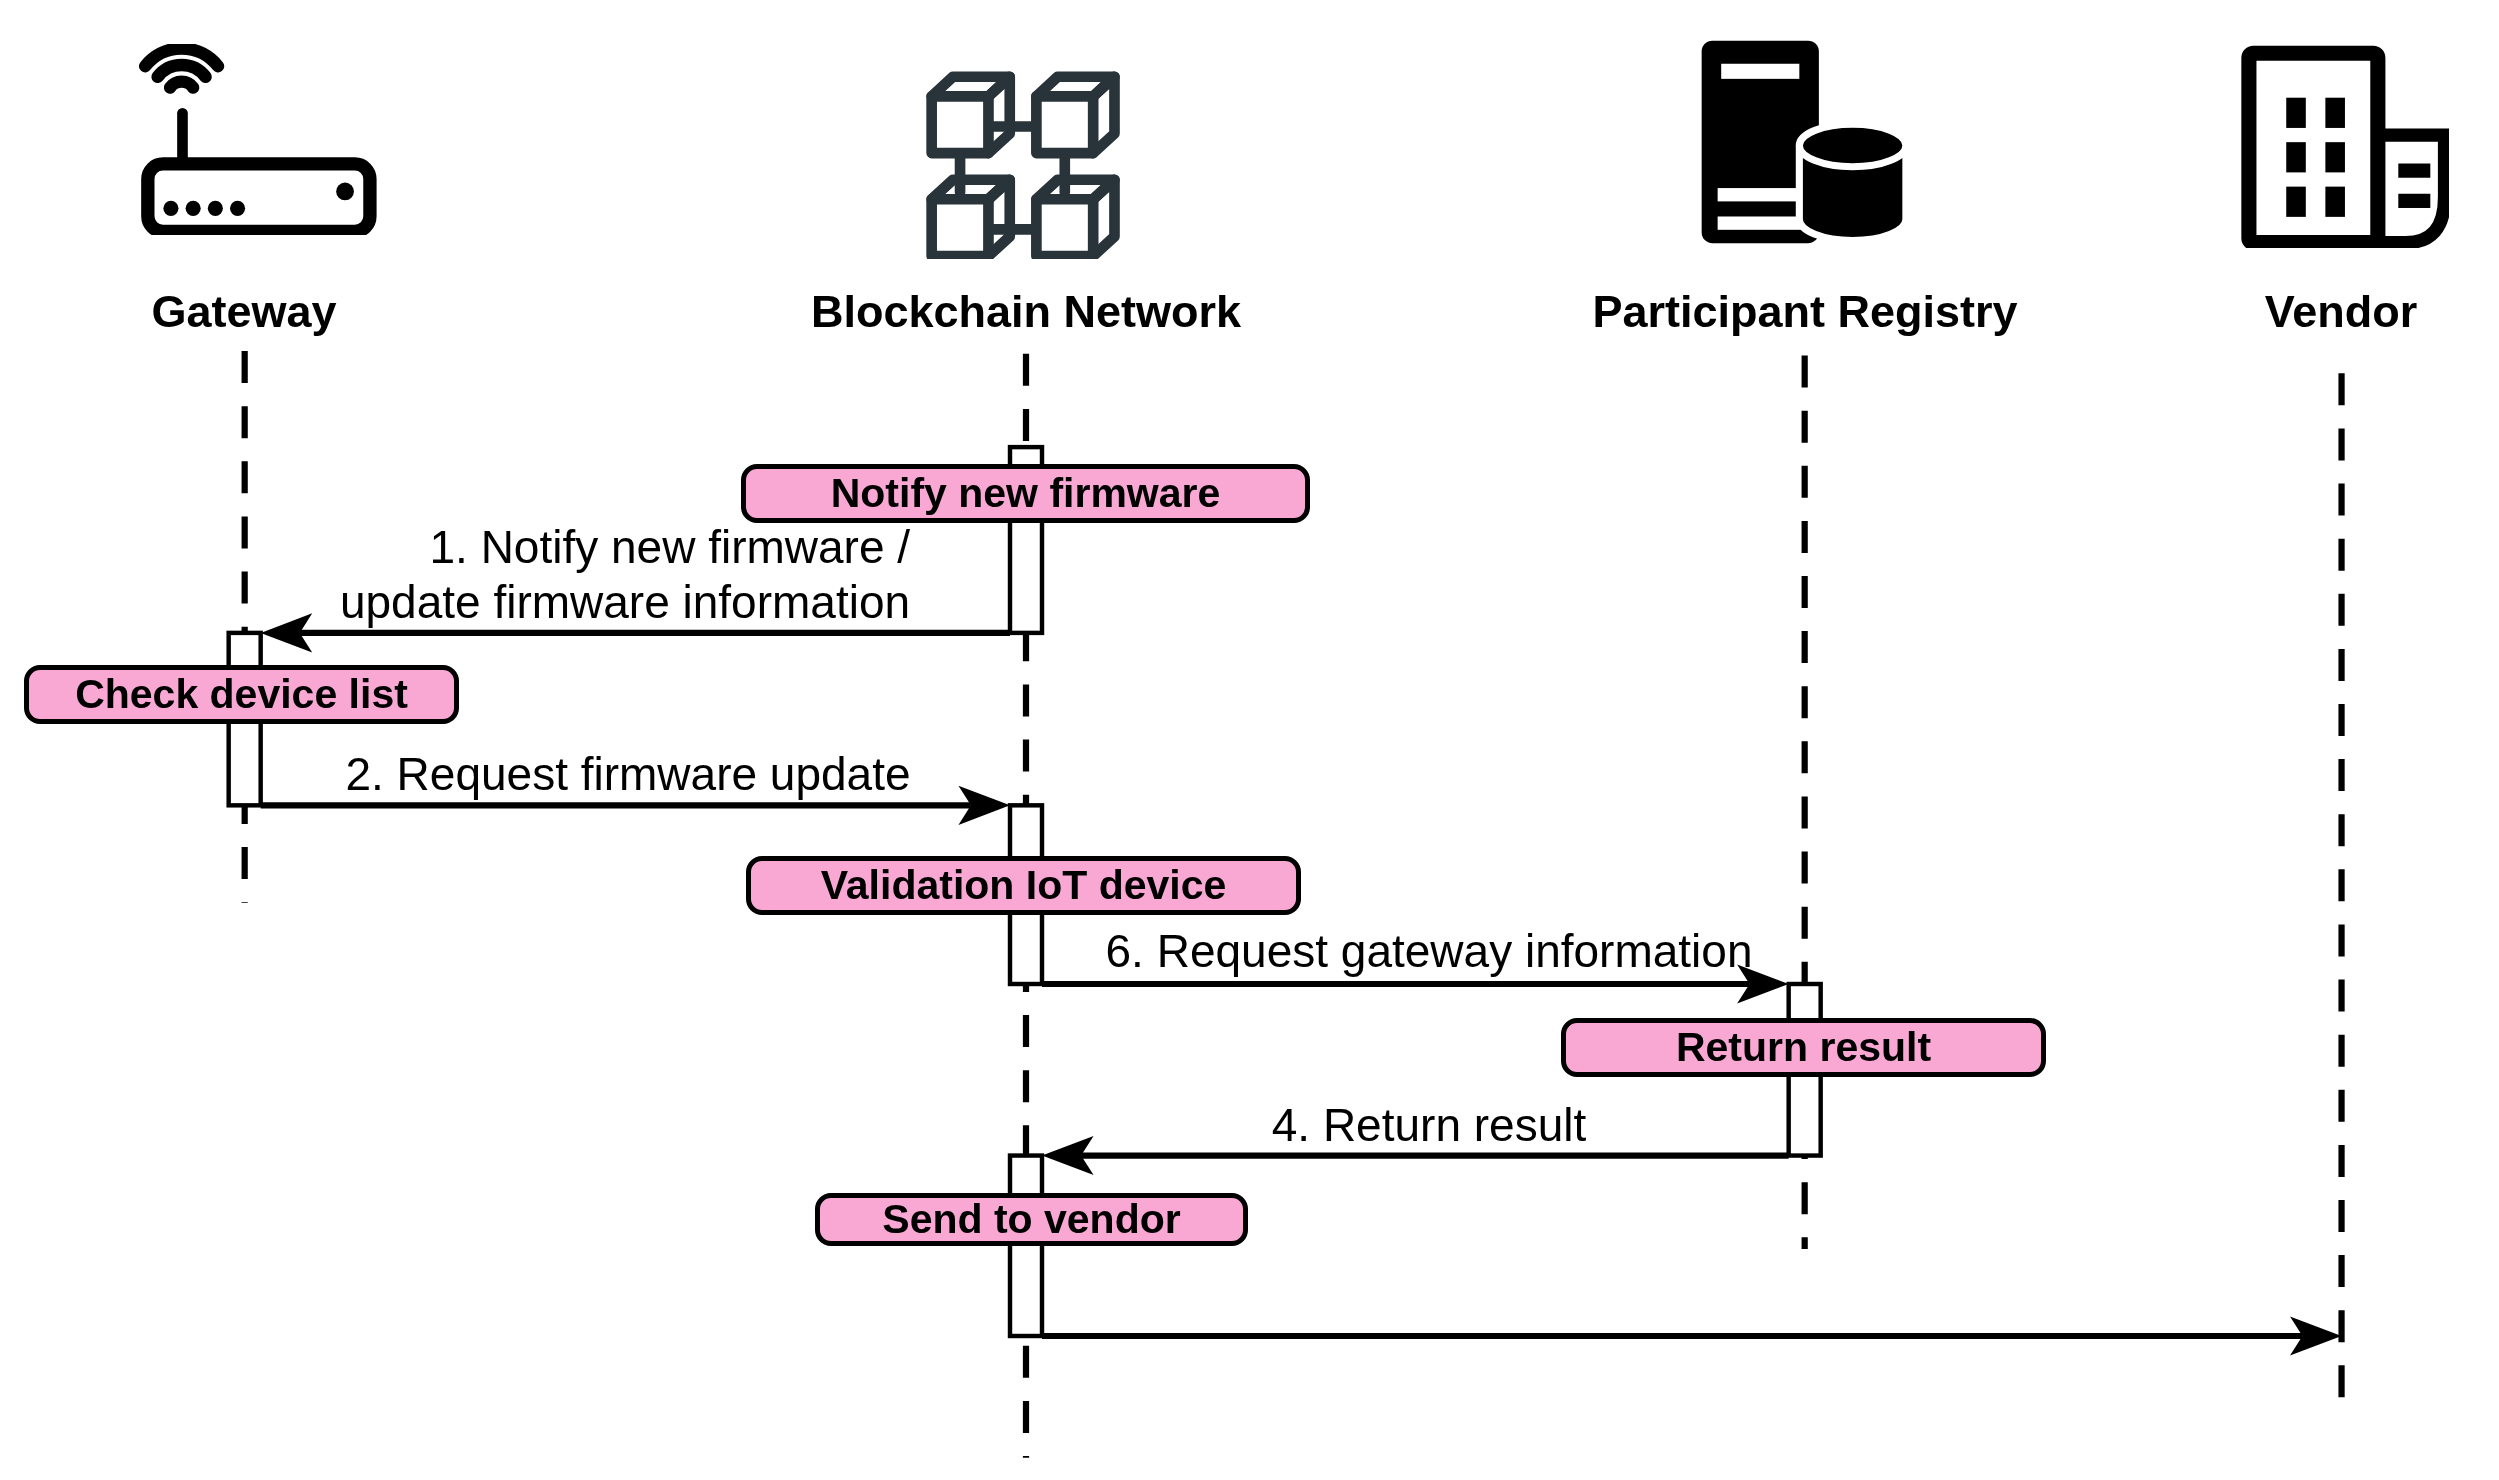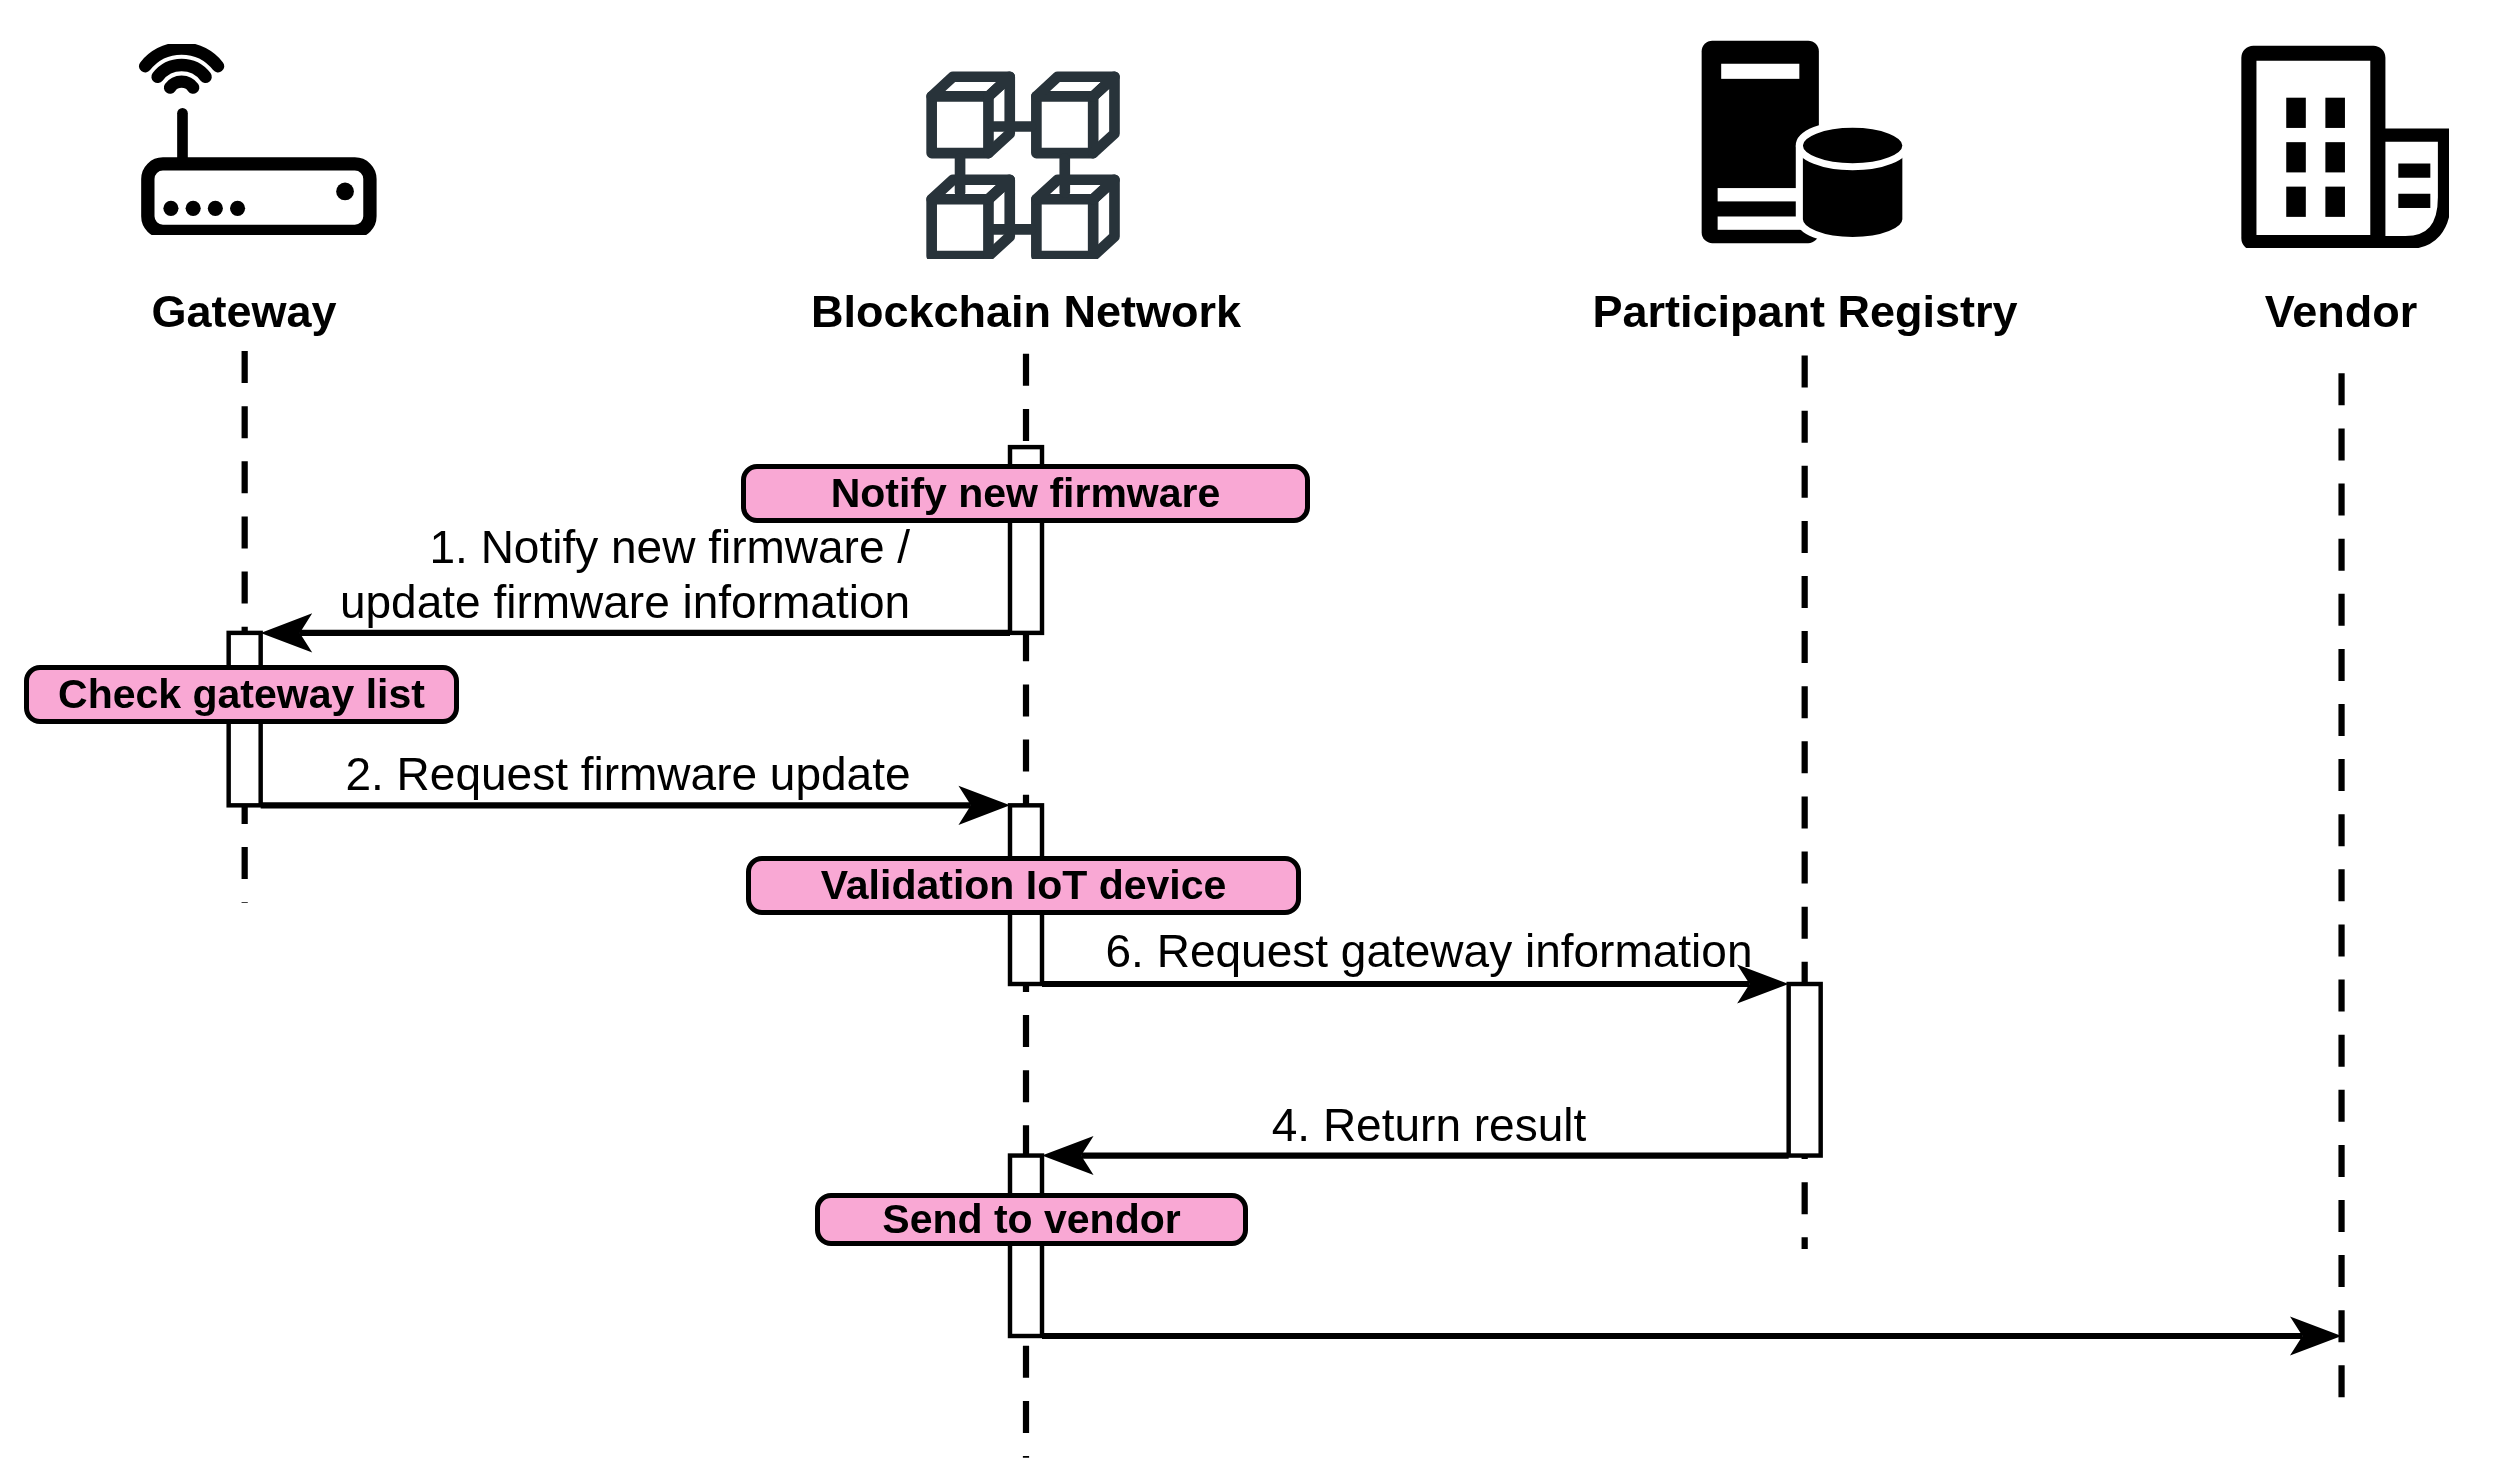"Check gateway list" div.abox { text: gateway -> device }
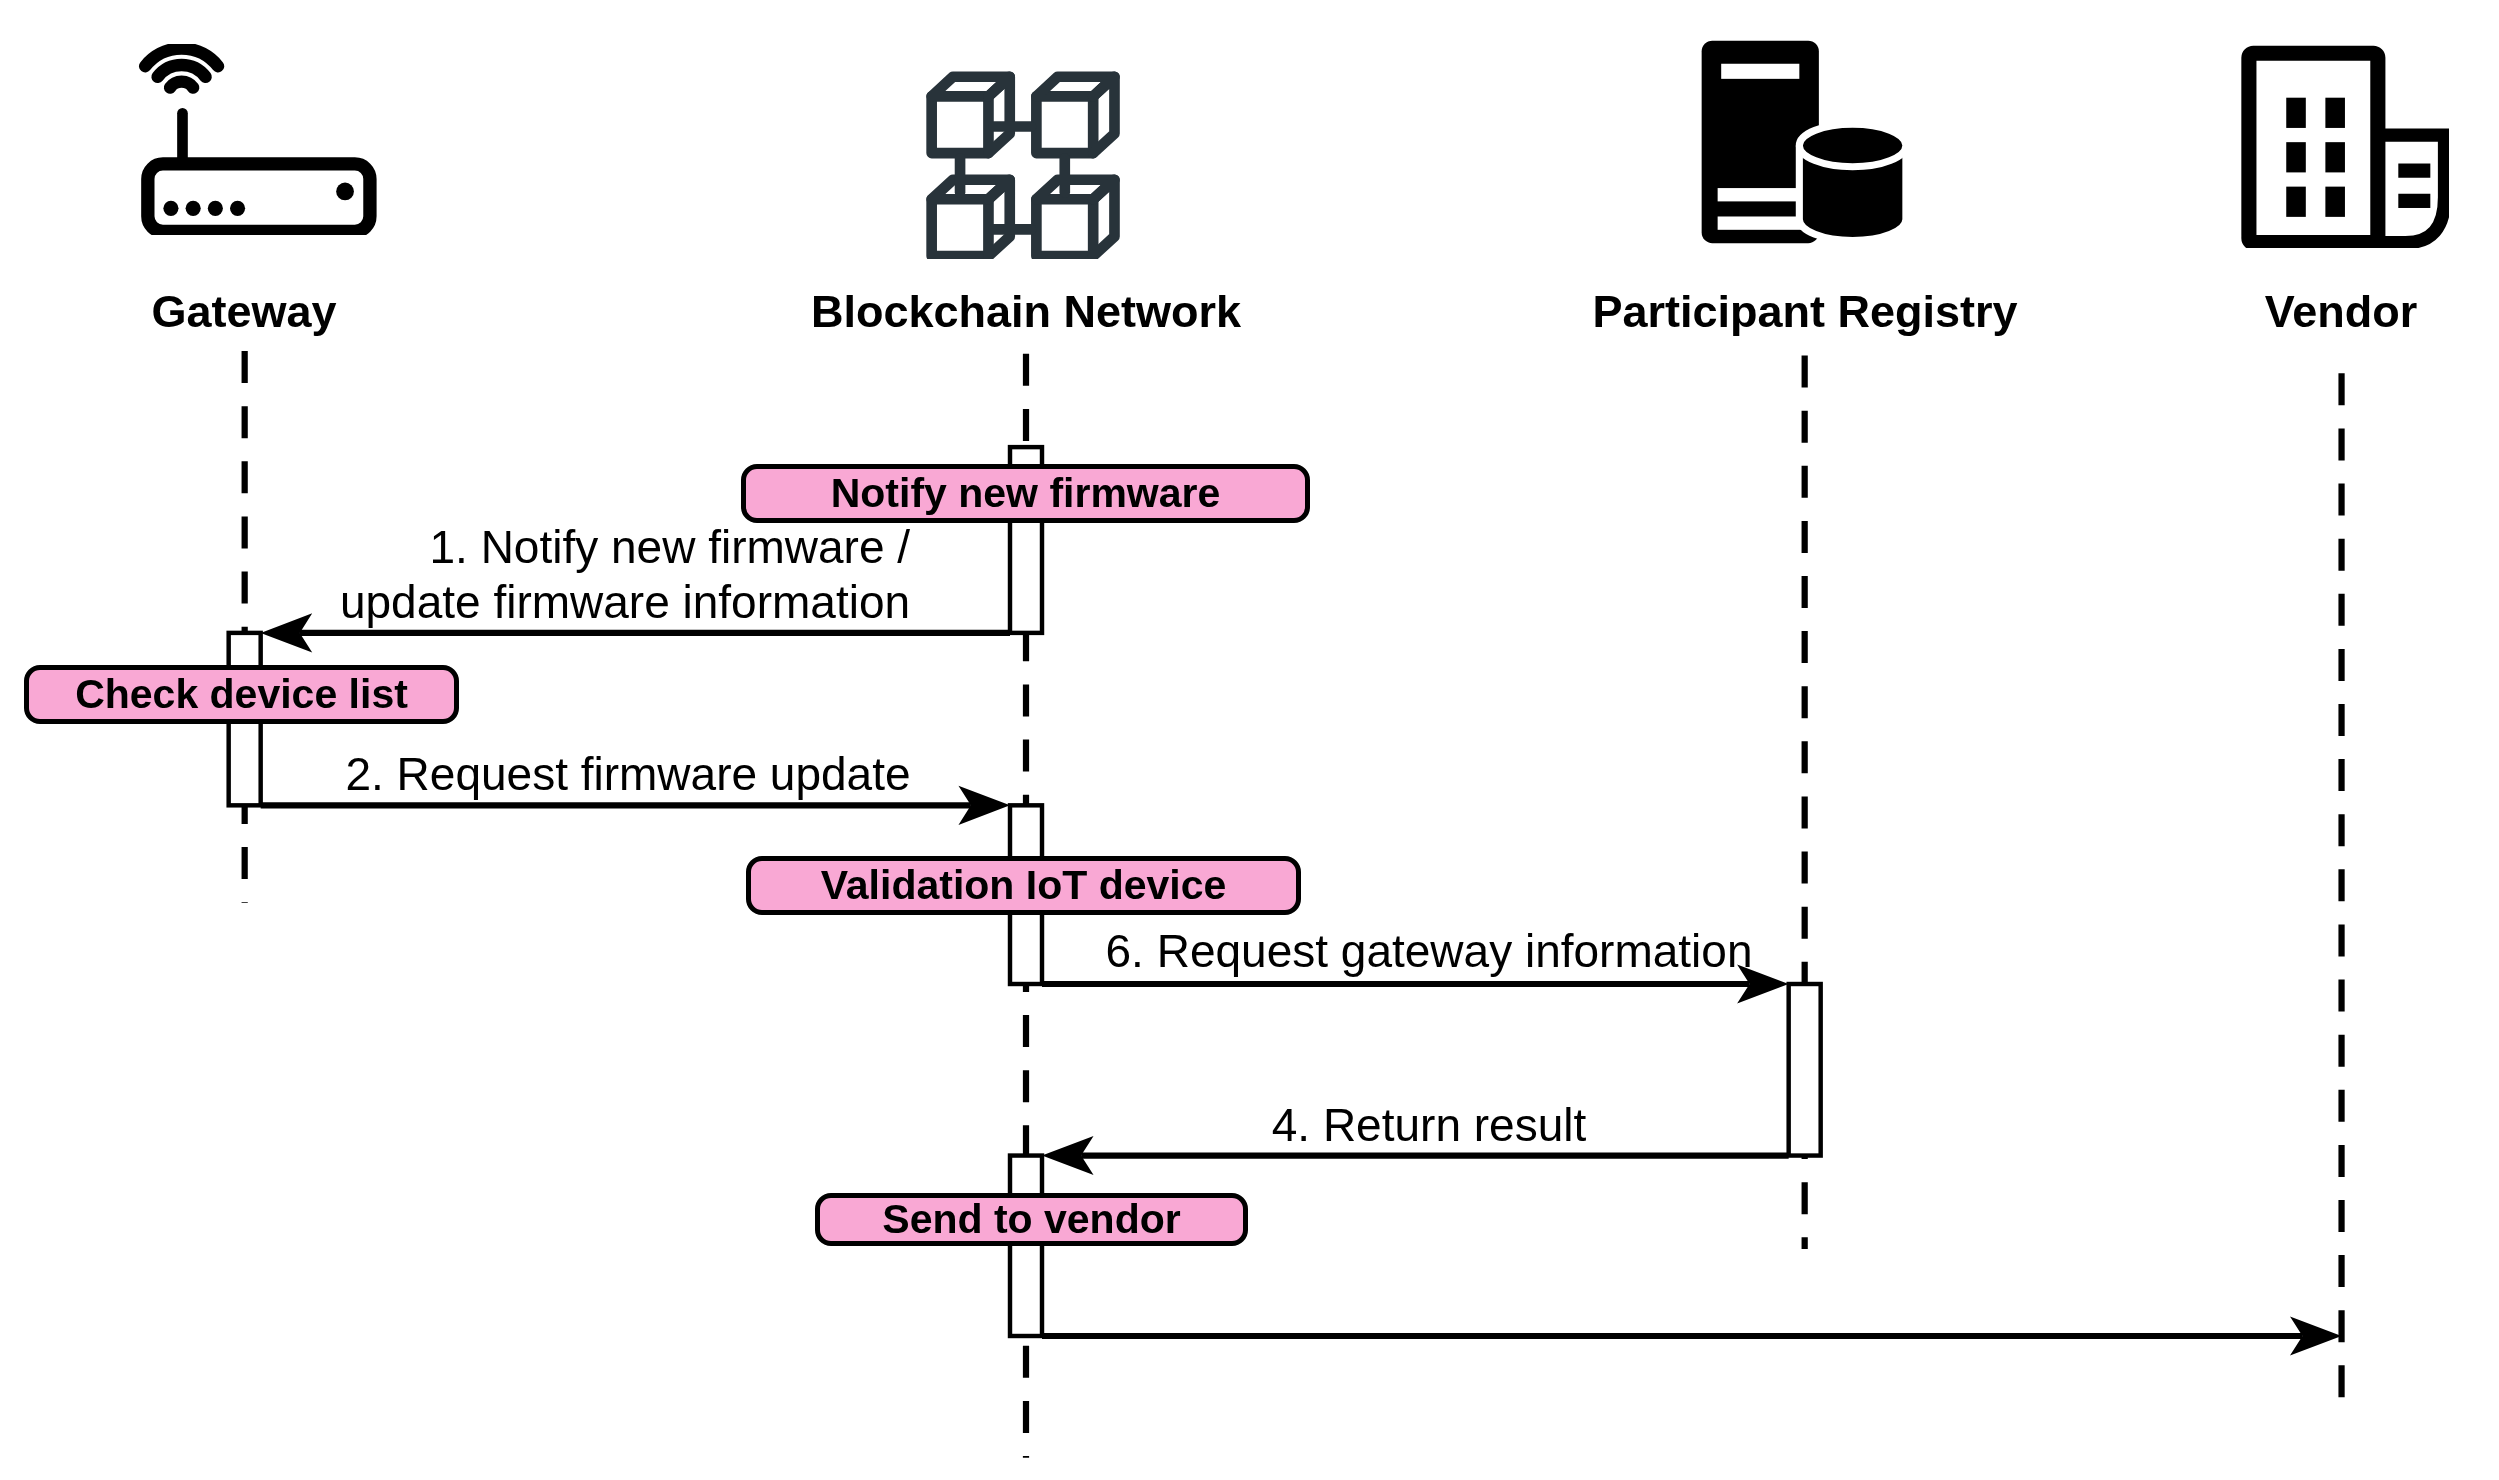"Return result" div.abox { html: none -> <div>Return result</div> }
